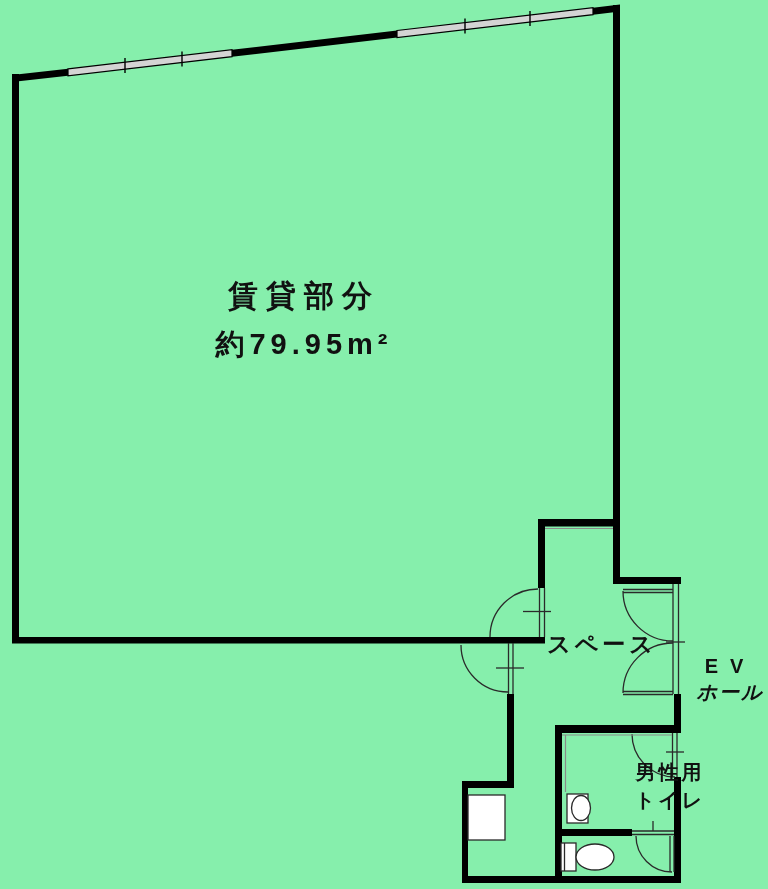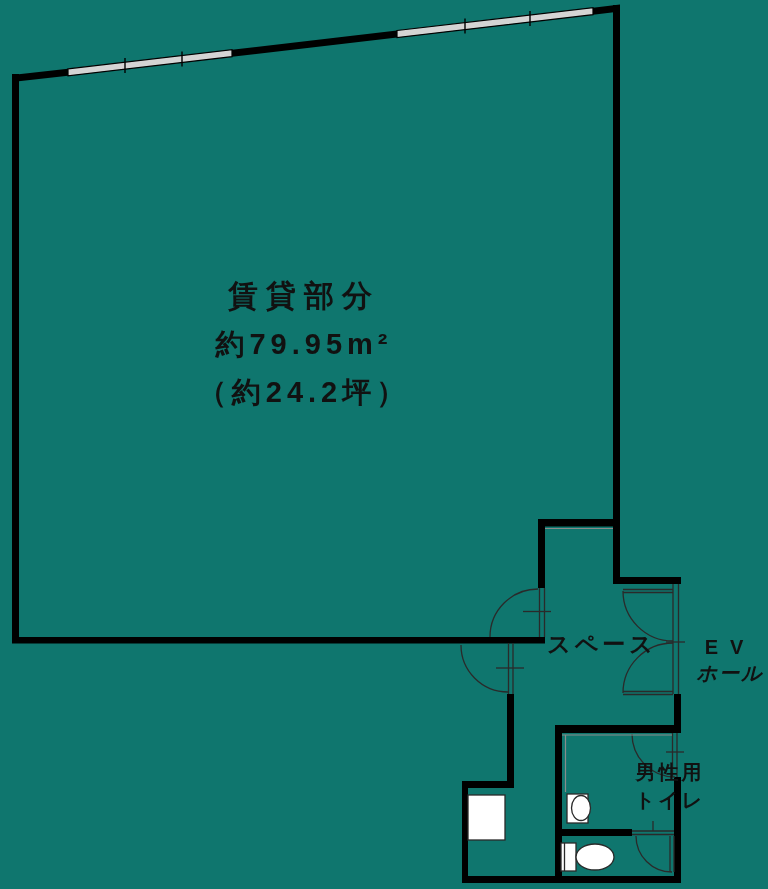"賃貸部分" .stage { background: #0f766e -> #86efac }
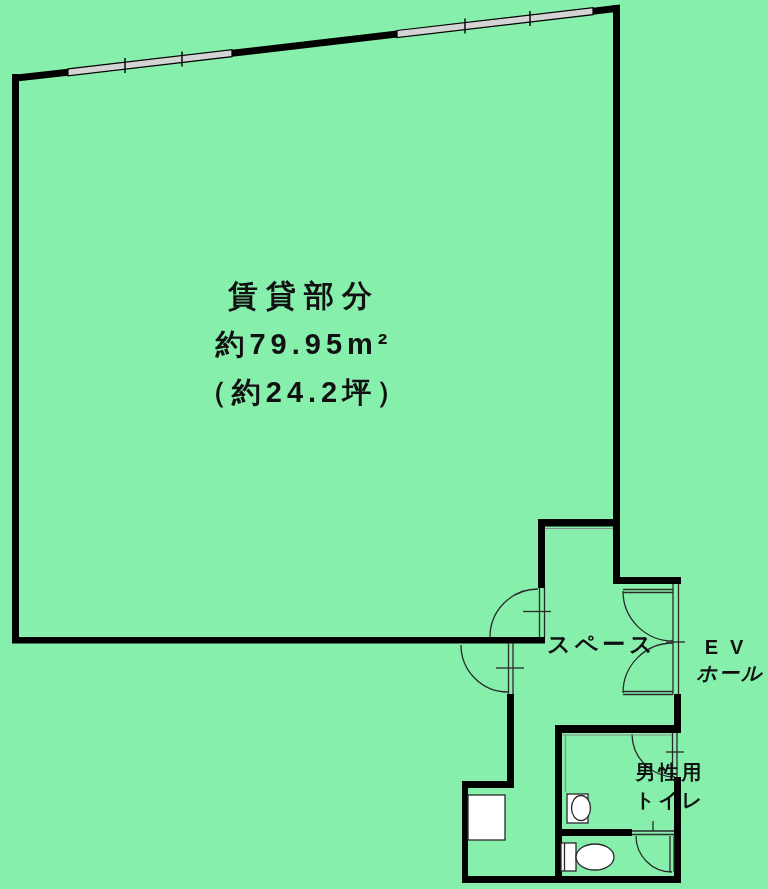"（約24.2坪）" div.l3 { html: <div>（約24.2坪）</div> -> none }
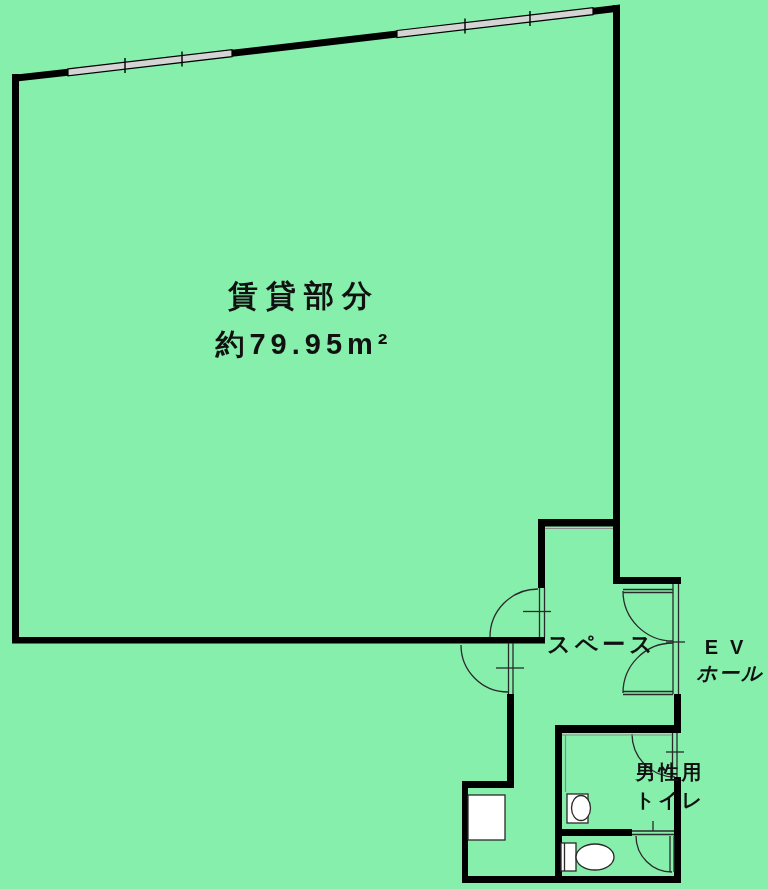"EV" .lbl-ev .l1 { margin-top: none -> 19px }
